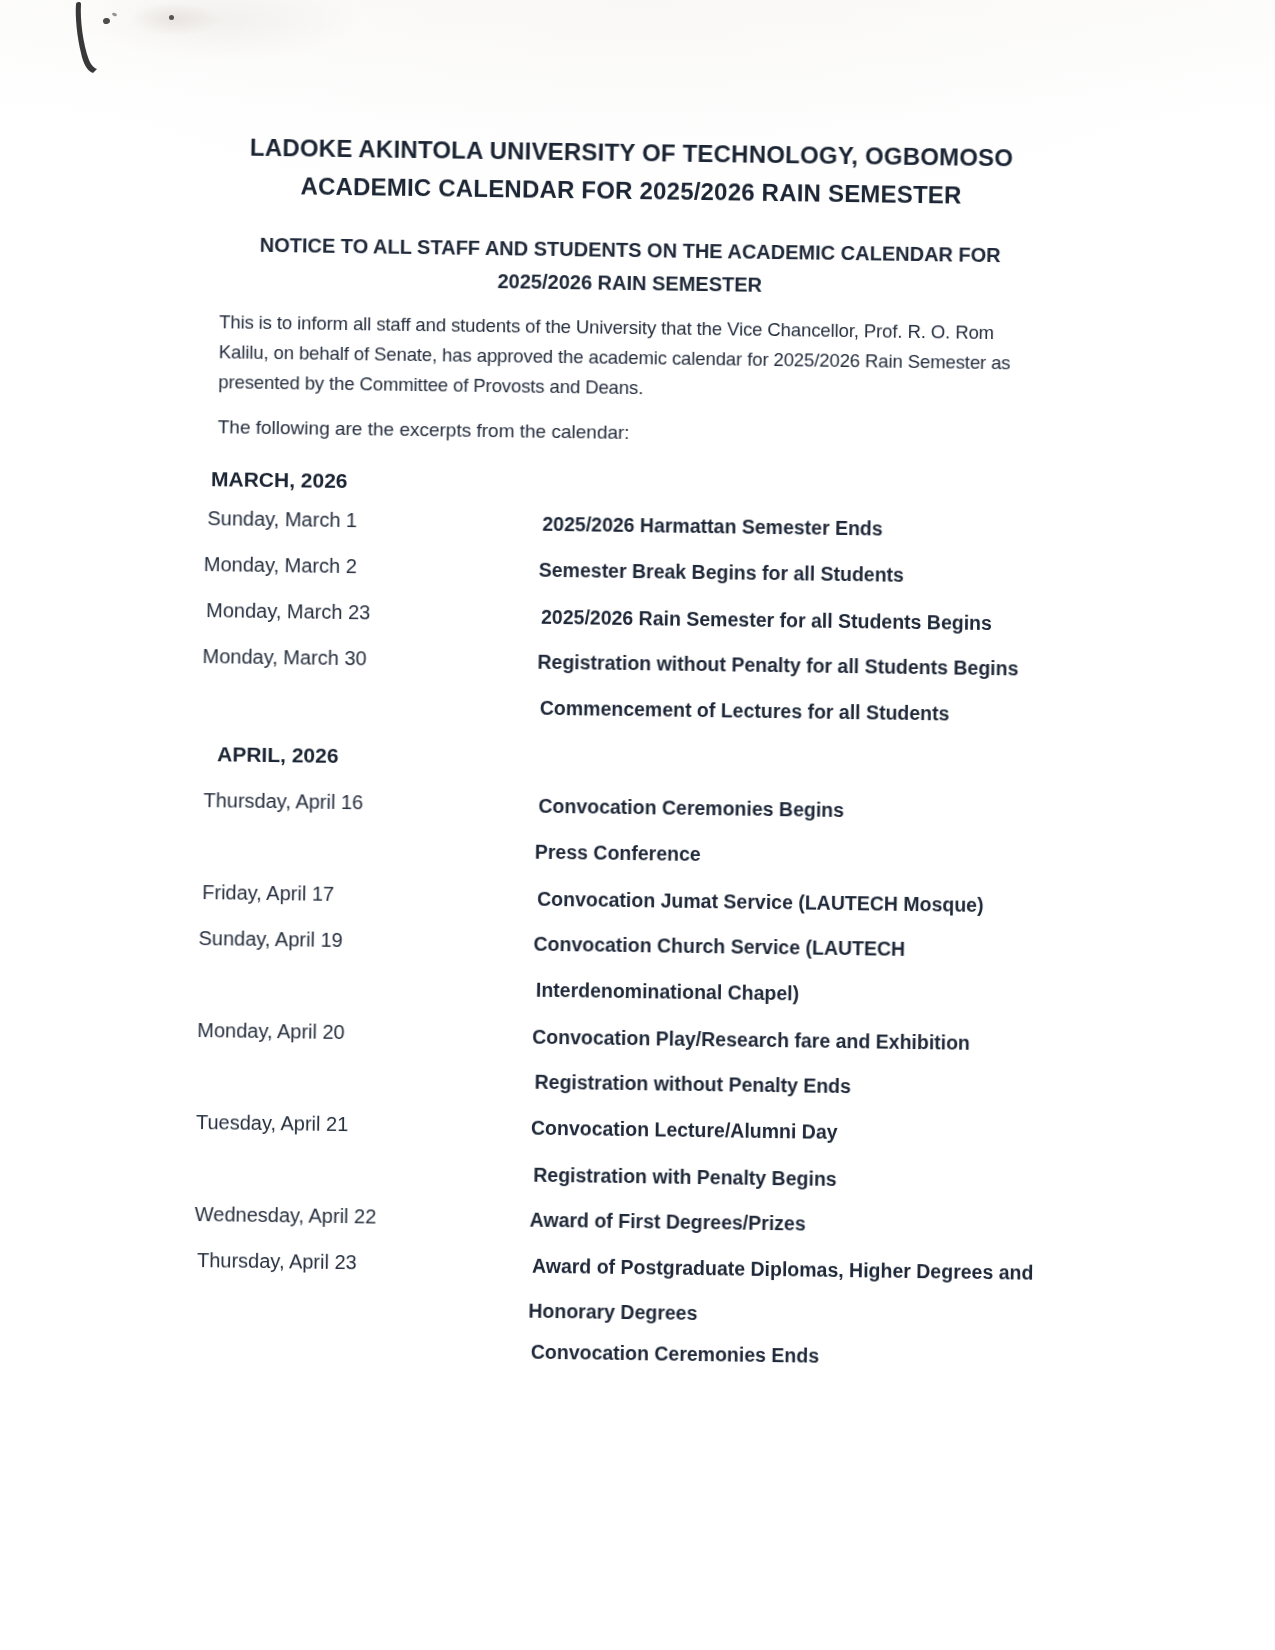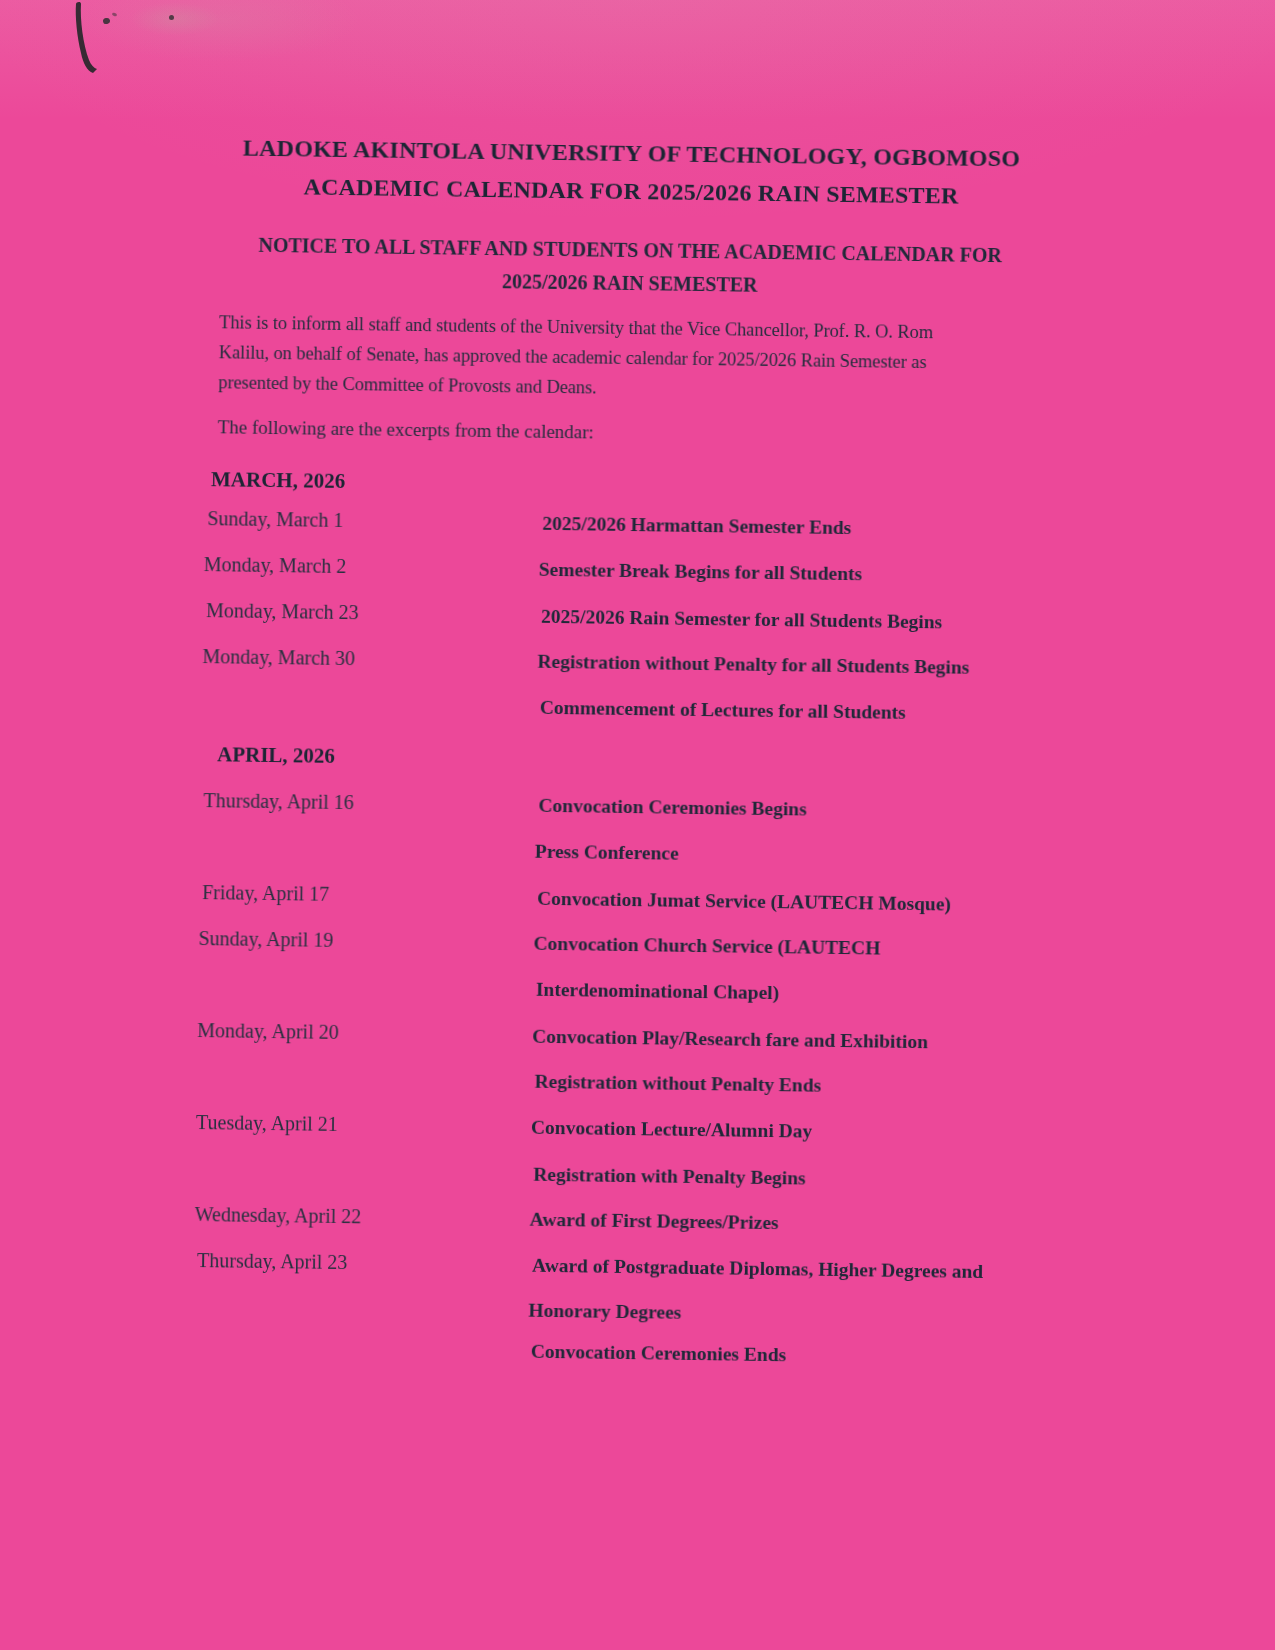"LADOKE AKINTOLA UNIVERSITY OF" .page { background: #ec4899 -> #ffffff; font-family: Liberation Serif, serif -> Liberation Sans, sans-serif }
